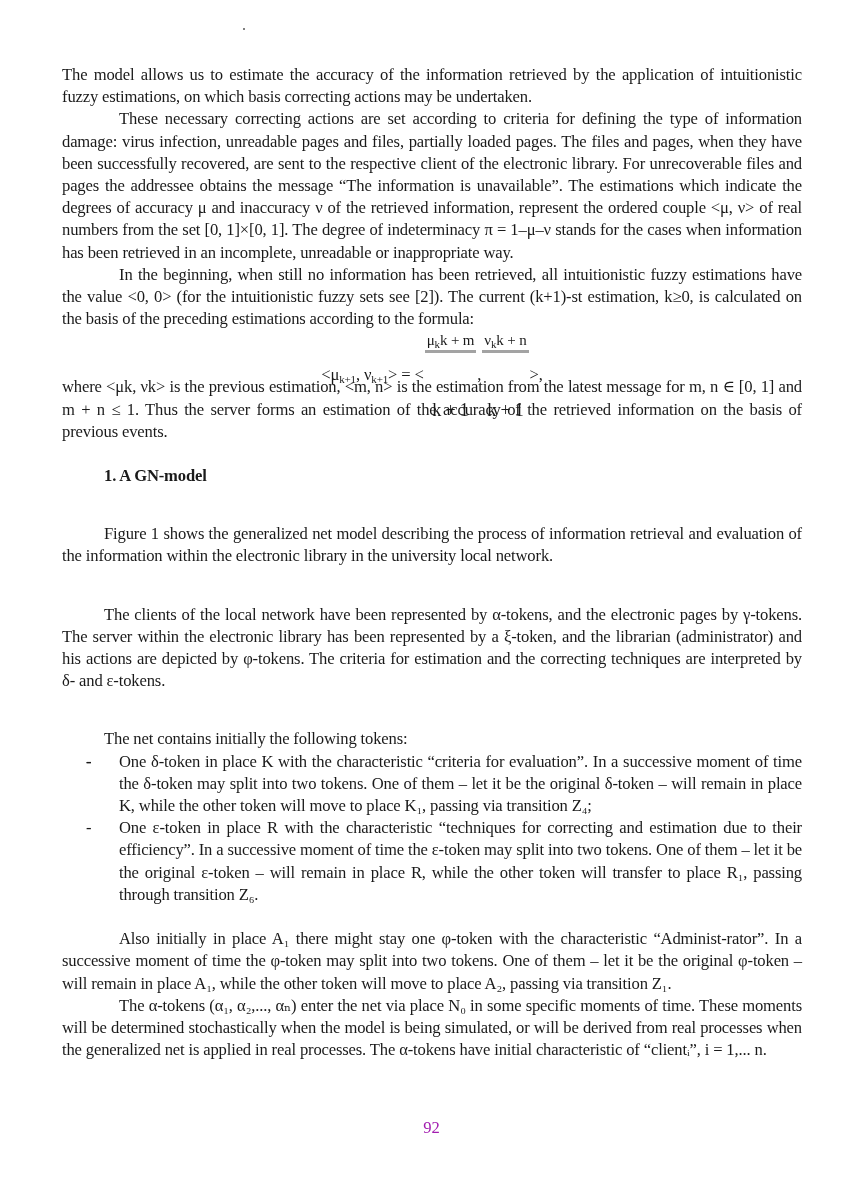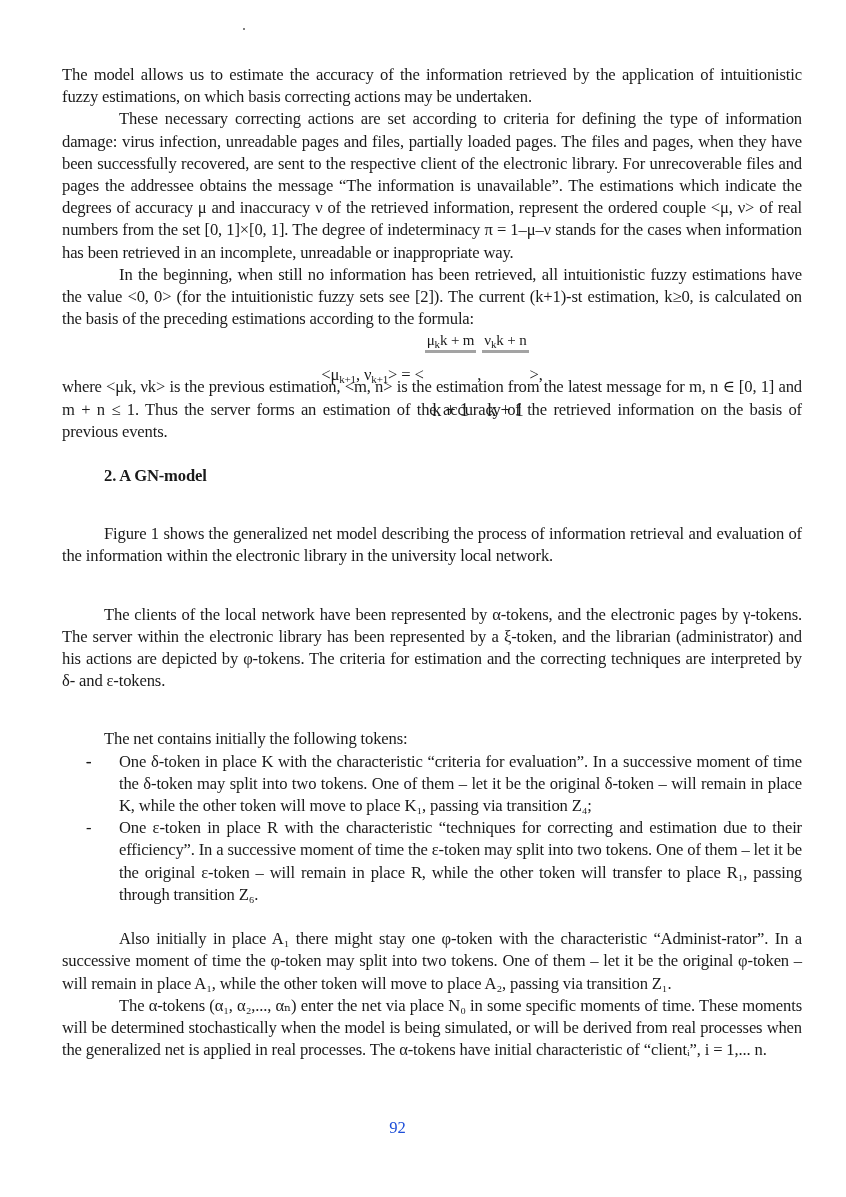"2. A GN-model" p.heading { text: 2 -> 1 }
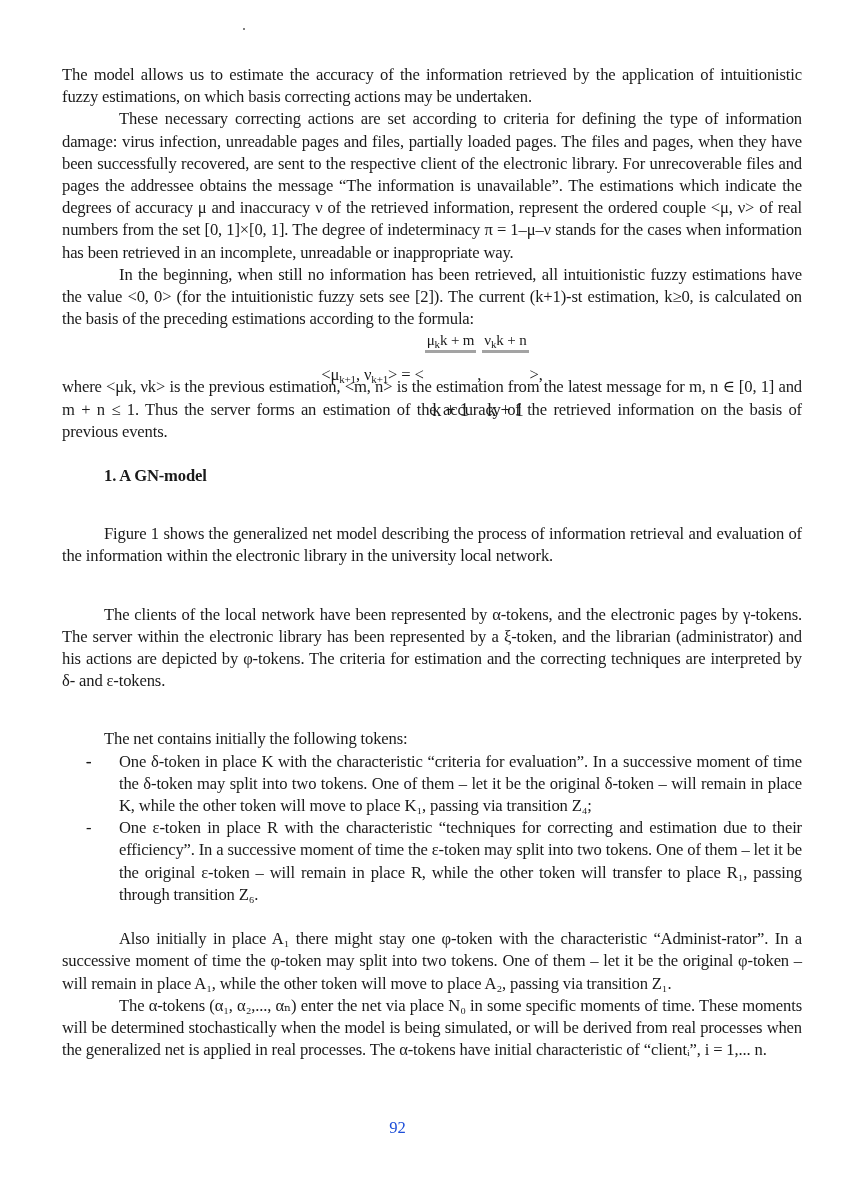"92" .page-number { color: #1d4ed8 -> #a21caf; padding-left: none -> 34px }
